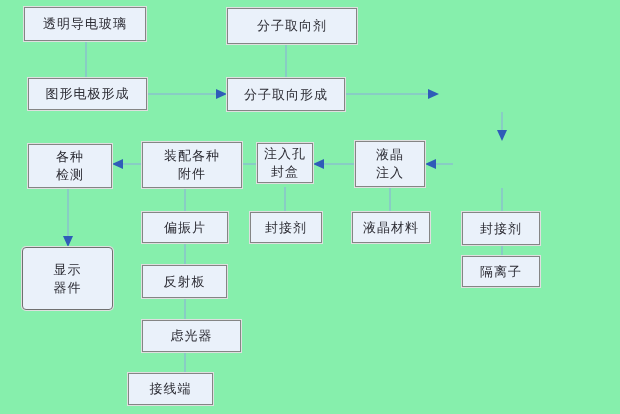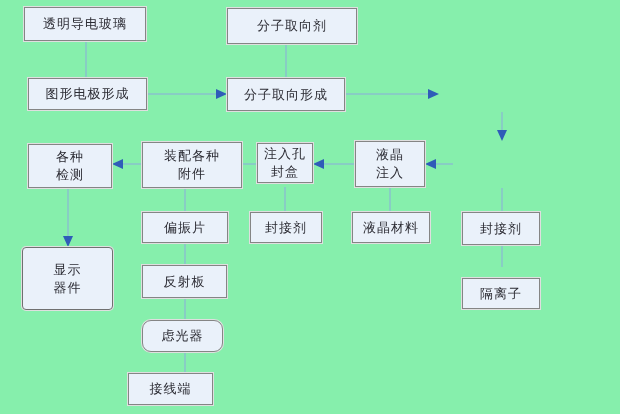"隔离子" div.node { top: 278px -> 256px }
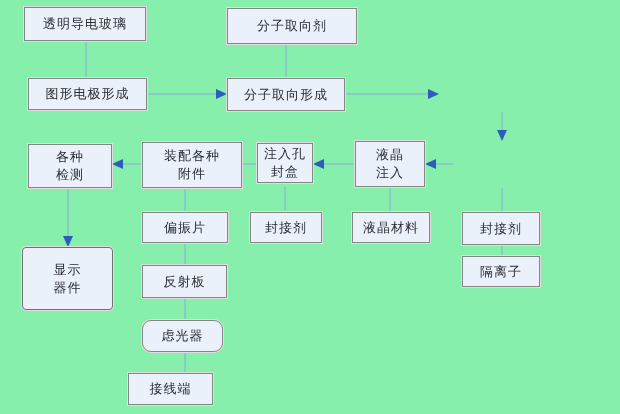"虑光器" div.node { border-radius: 9px -> none; width: 81px -> 99px }
